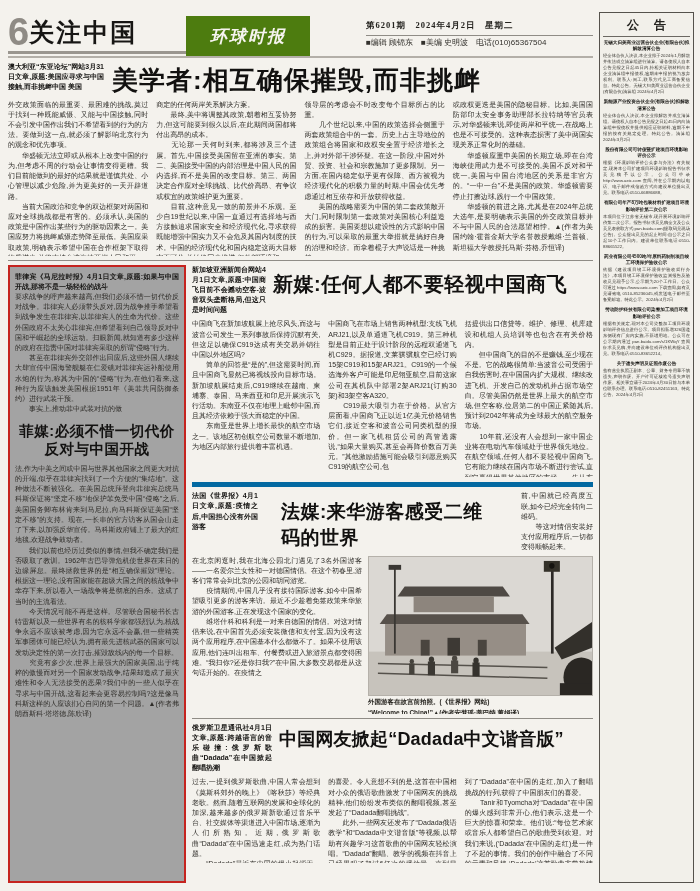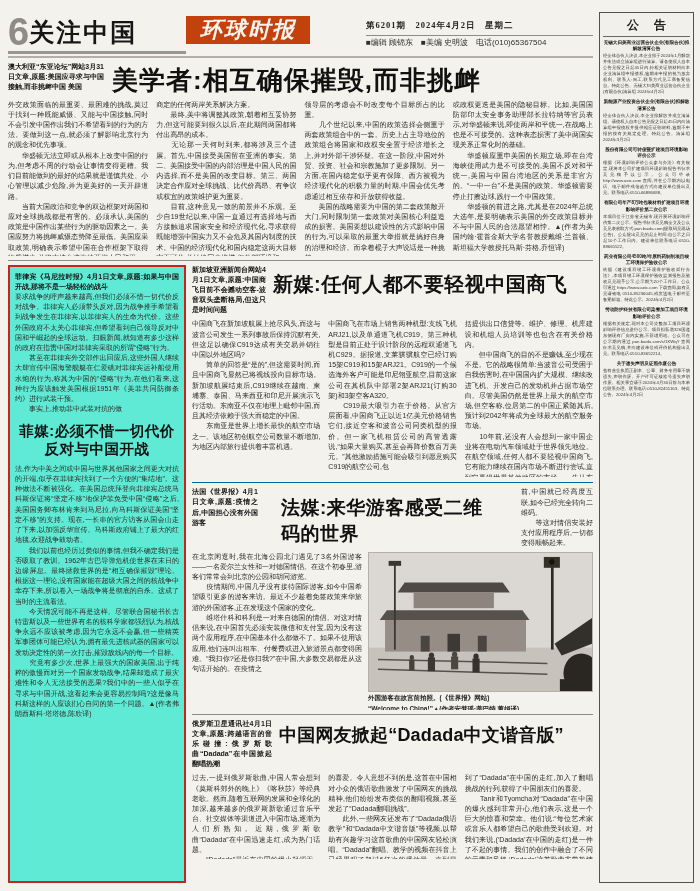"环球时报" .masthead { background: #c2410c -> #4d7c0f; font-size: 22px -> 17px; height: 28px -> 40px }
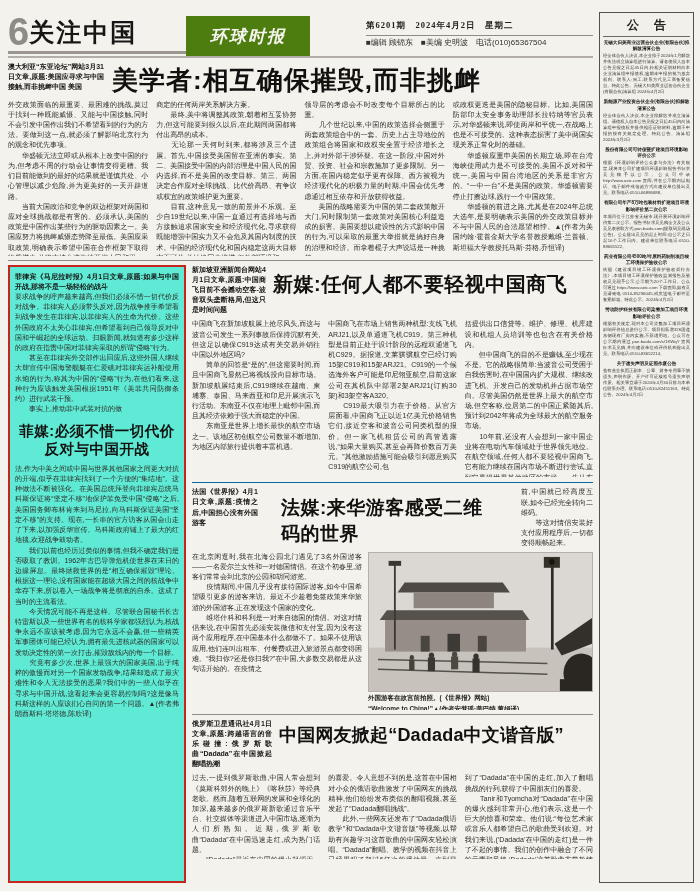"新媒:任何人都不要轻视中国商飞" .comac { border-bottom: 1px solid #0369a1 -> 5px solid #0369a1 }
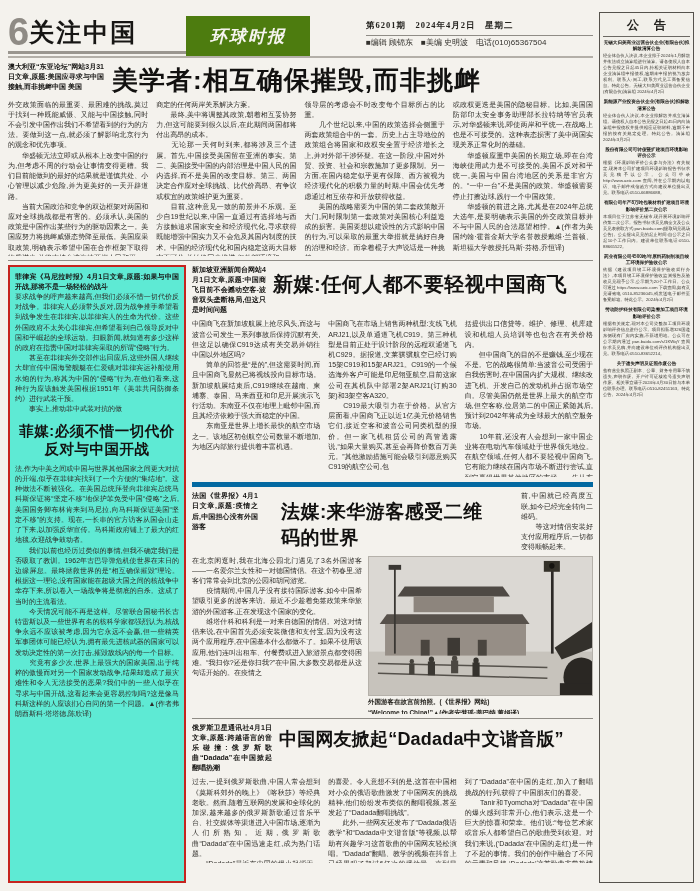"菲媒:必须不惜一切代价" .phil { background: #5eead4 -> #a3a3a3 }
